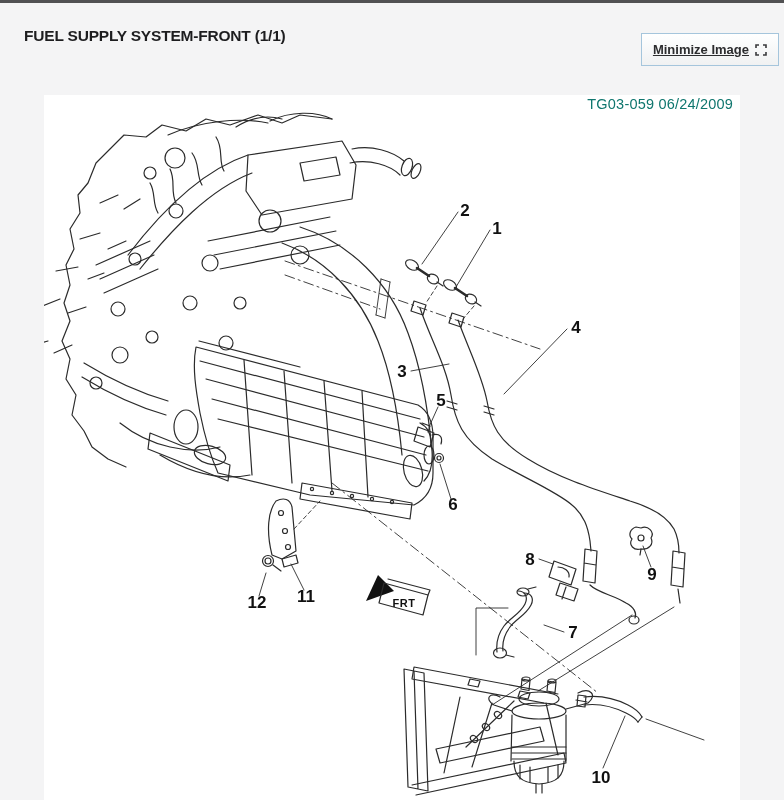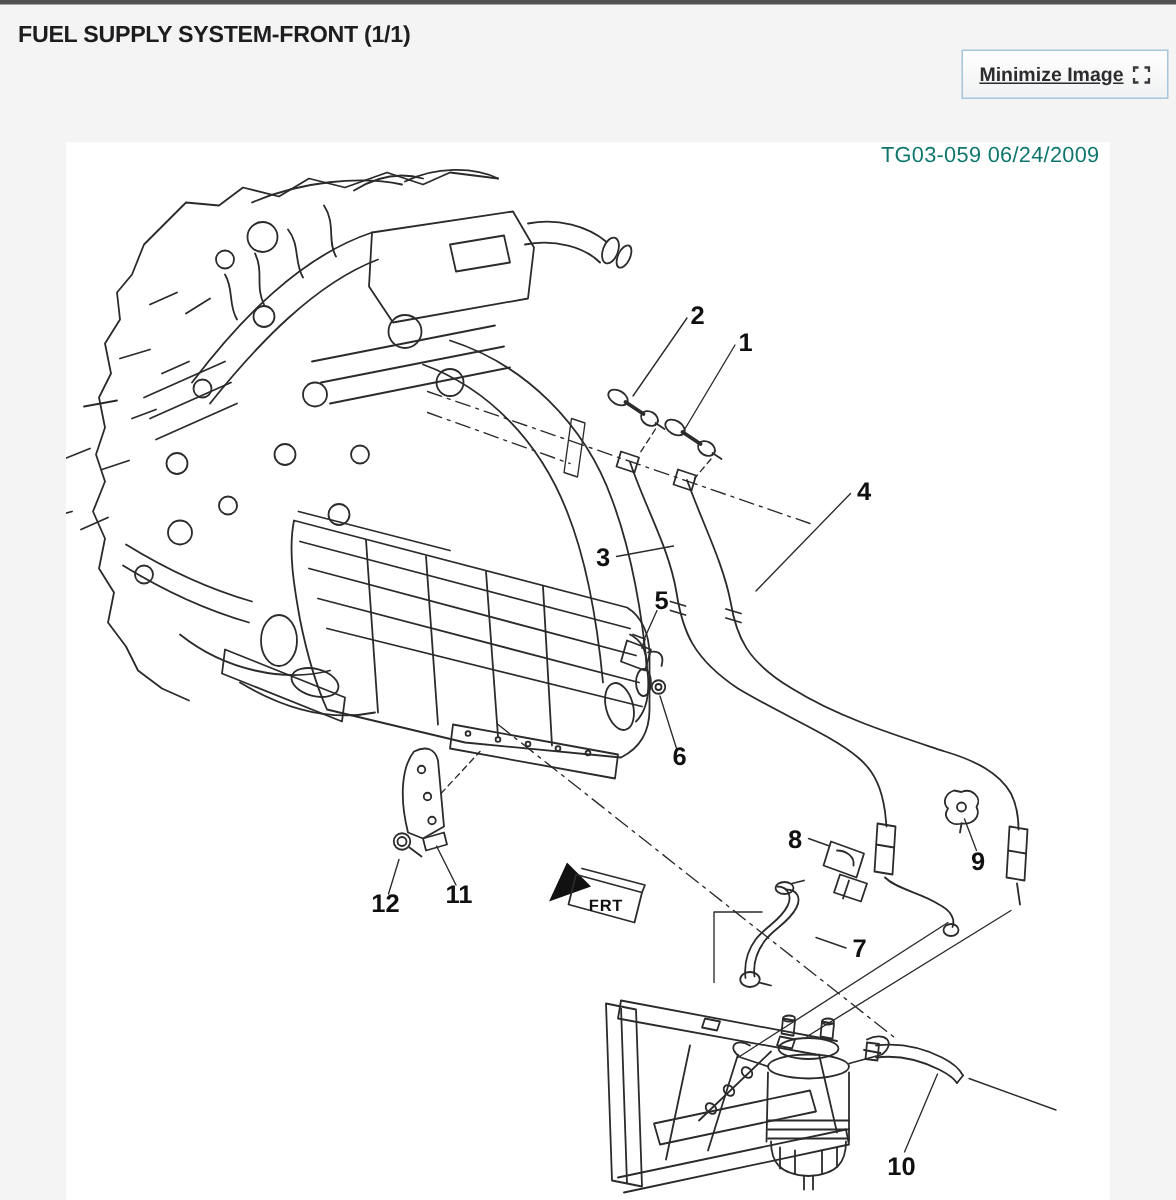"FUEL SUPPLY SYSTEM-FRONT (1/1)" .title { margin: 0 -> 12px }
